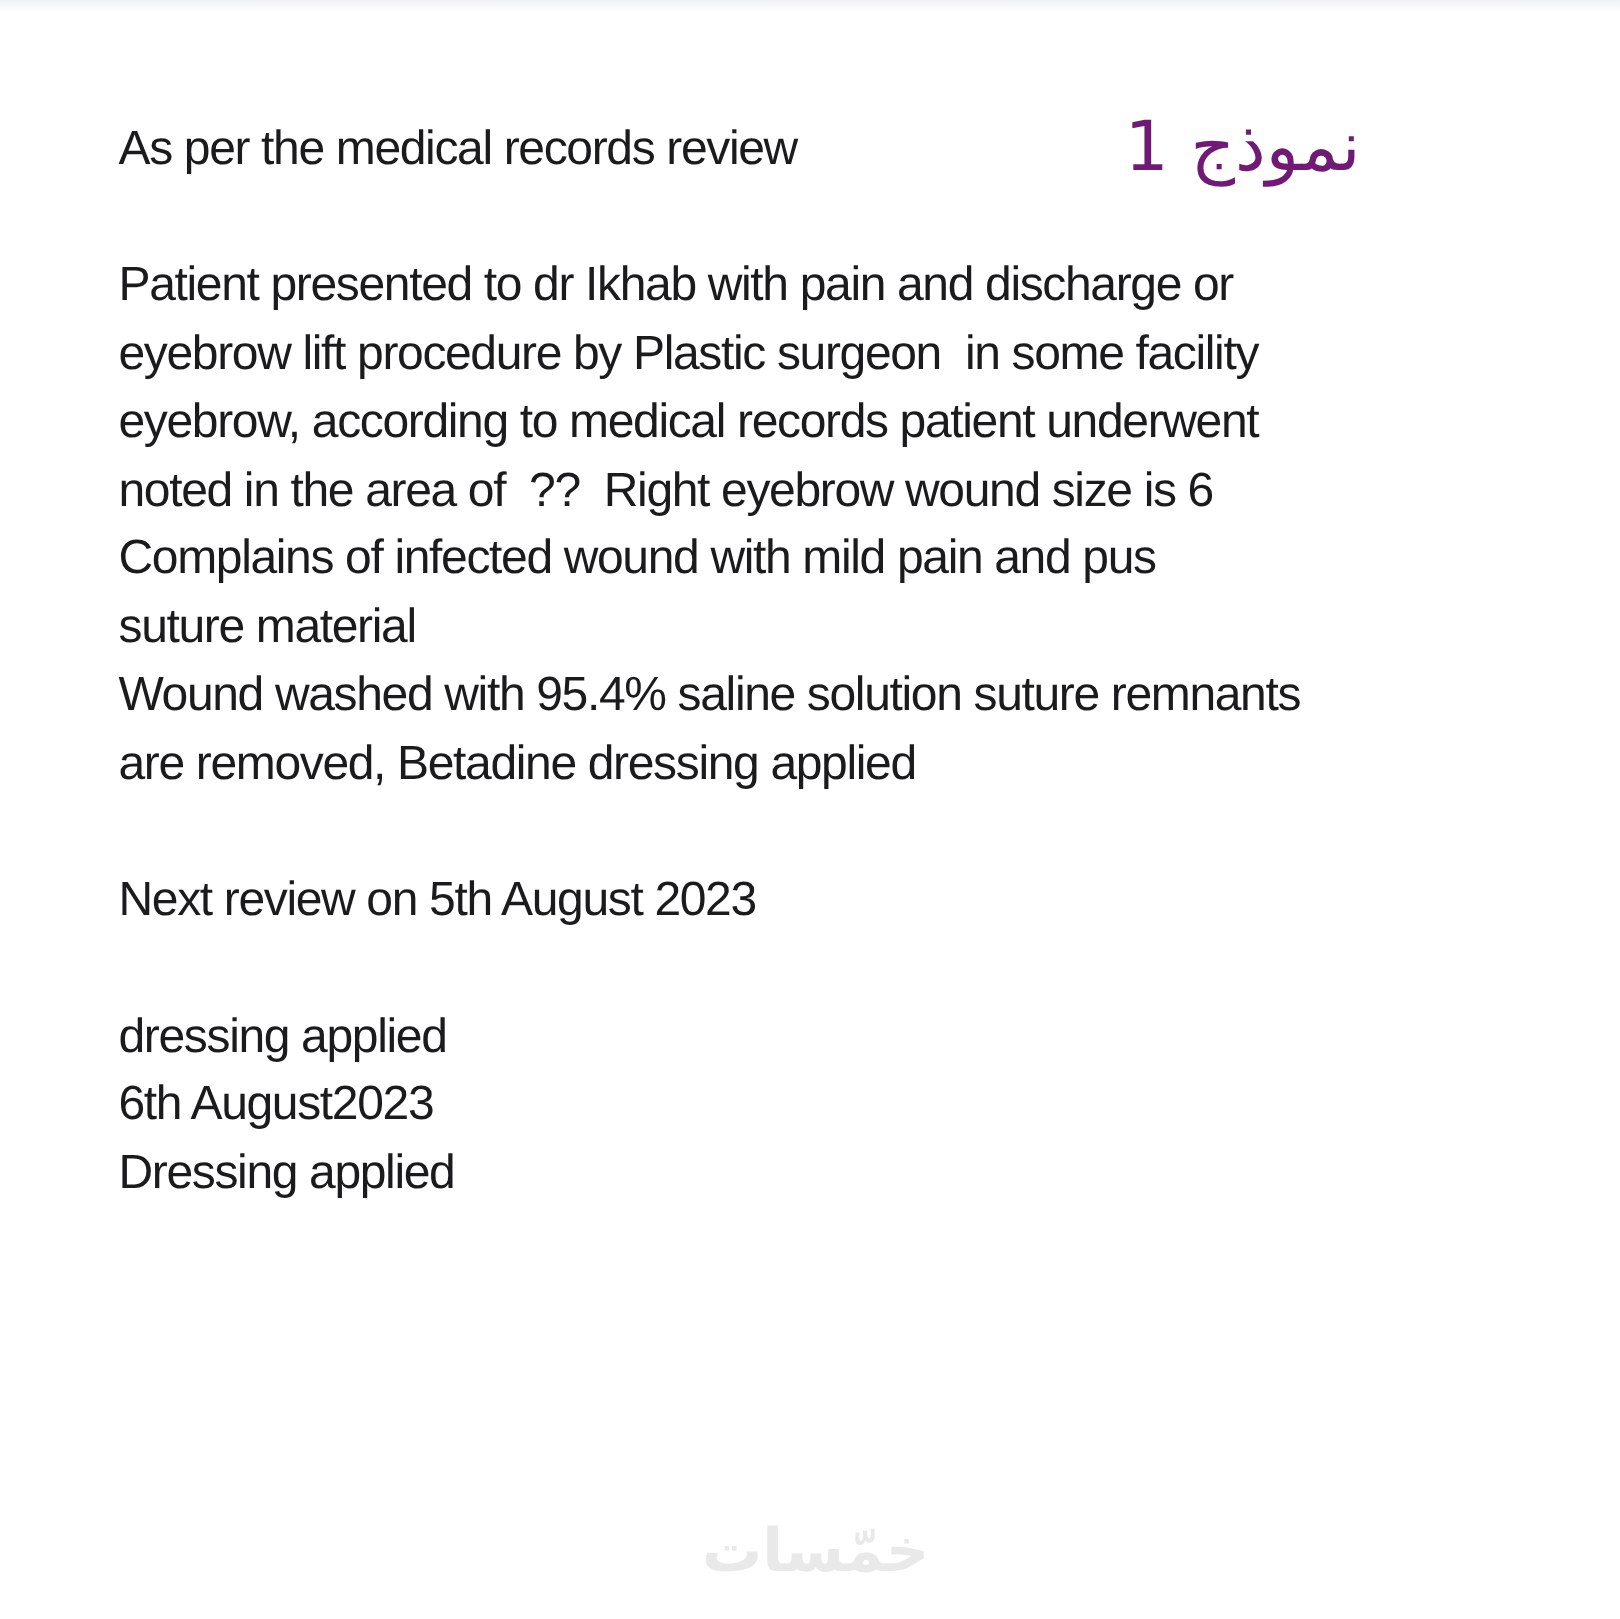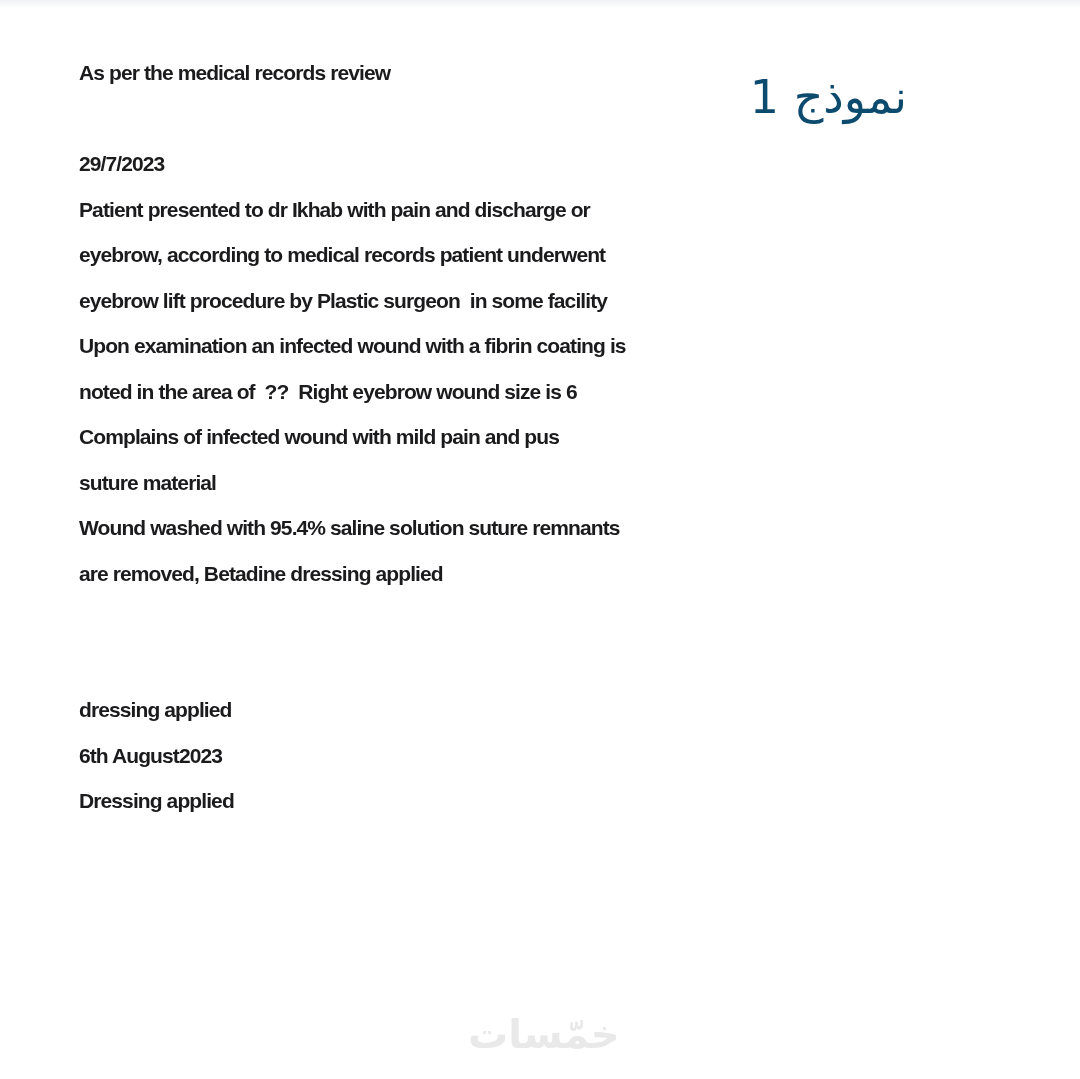"As per the medical records" .doc { font-size: 21px -> 32px; font-weight: 700 -> 400; top: 50px -> 76px }
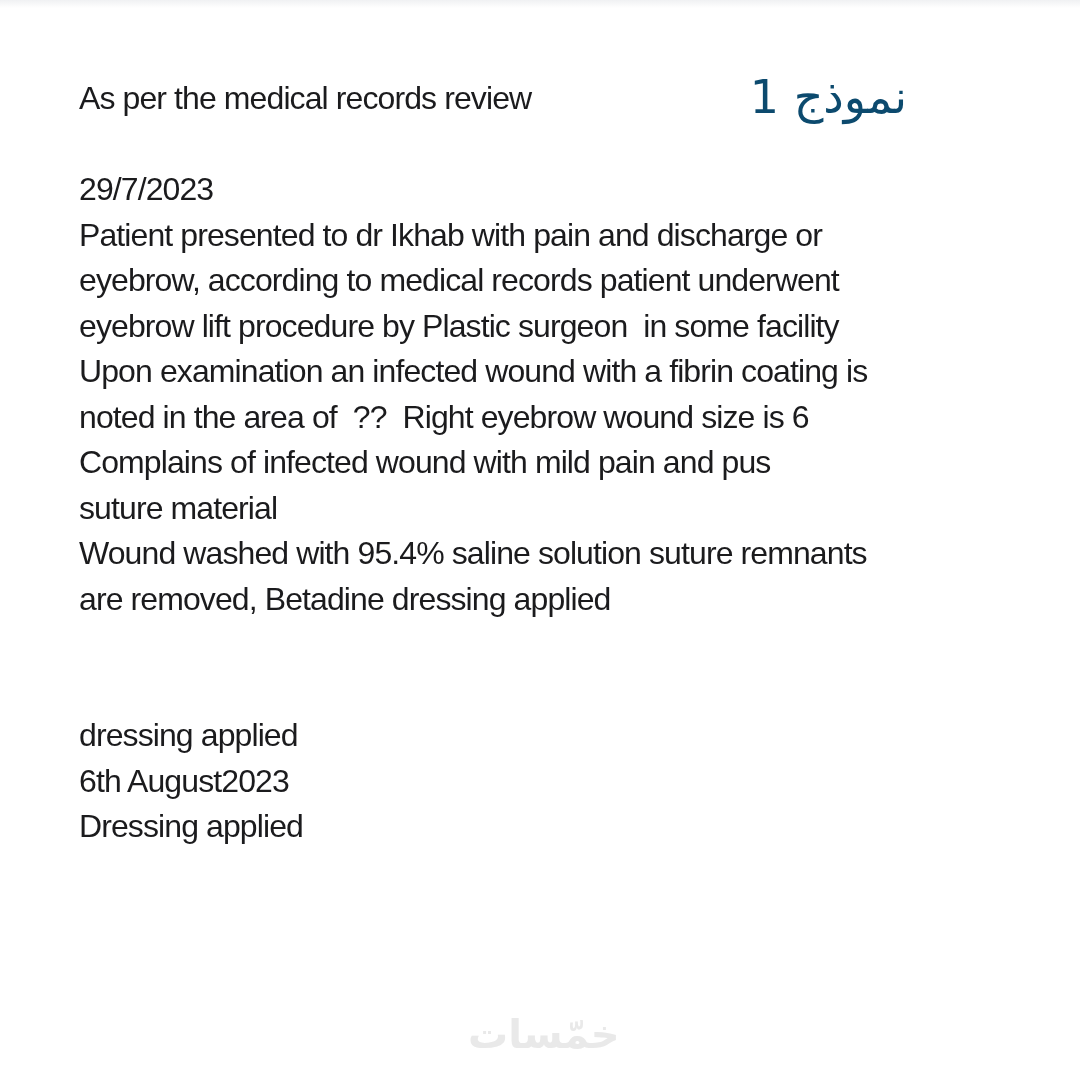"نموذج 1" div.form-label { color: #0c4a6e -> #701a75 }
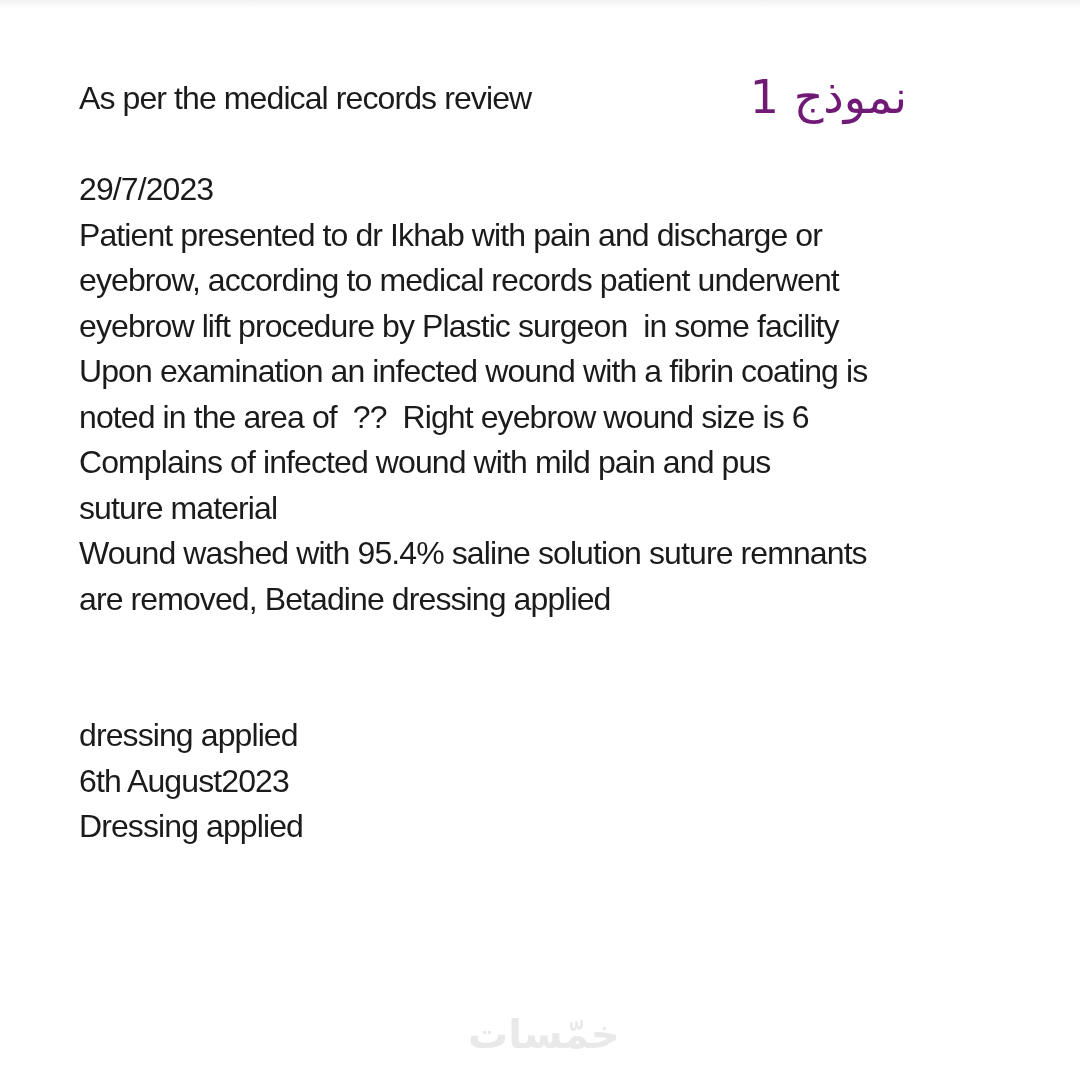"29/7/2023" div.line { html: <div>29/7/2023</div> -> none }
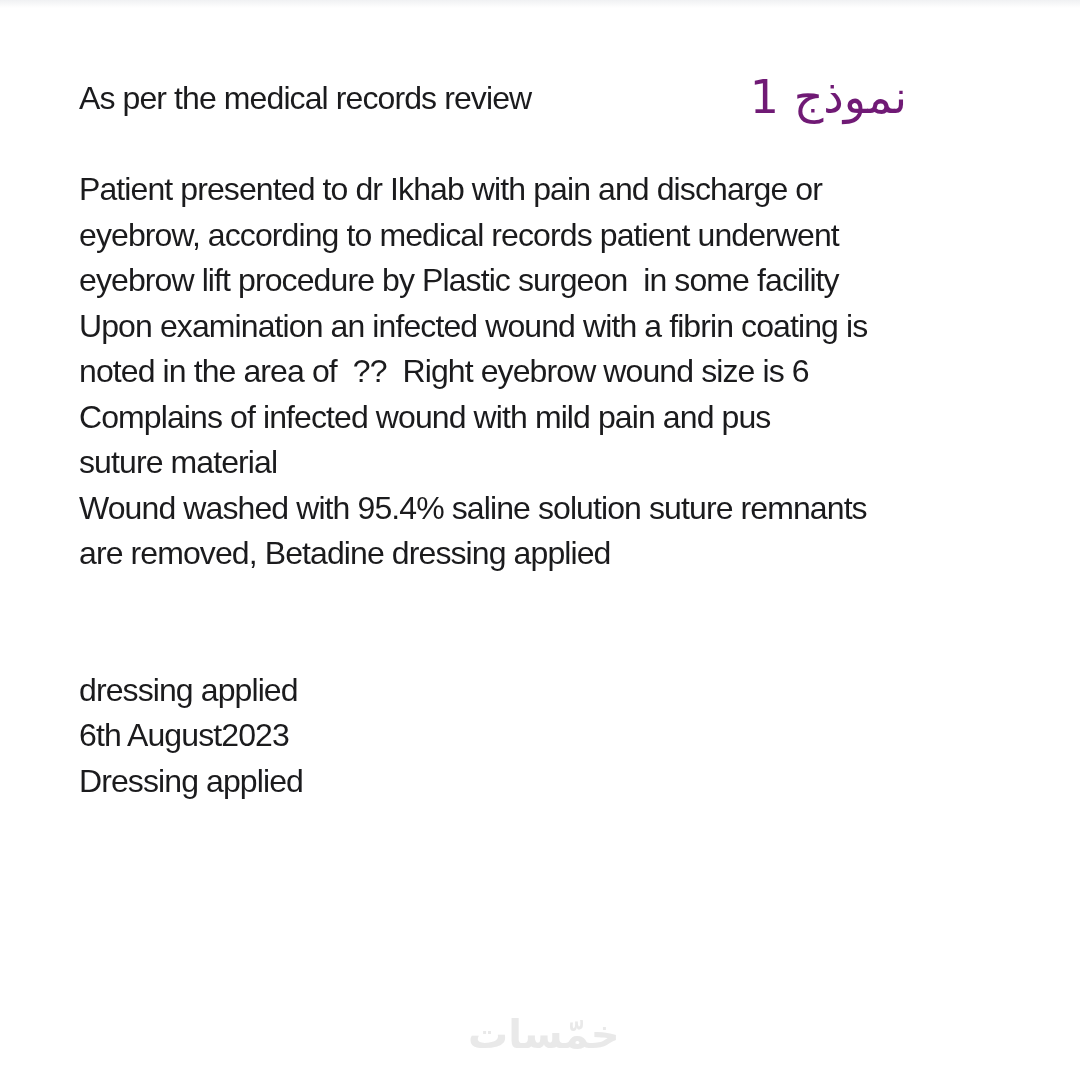"eyebrow, according to medical records" div.line { order: before "eyebrow lift procedure by Plastic" -> after "eyebrow lift procedure by Plastic" }
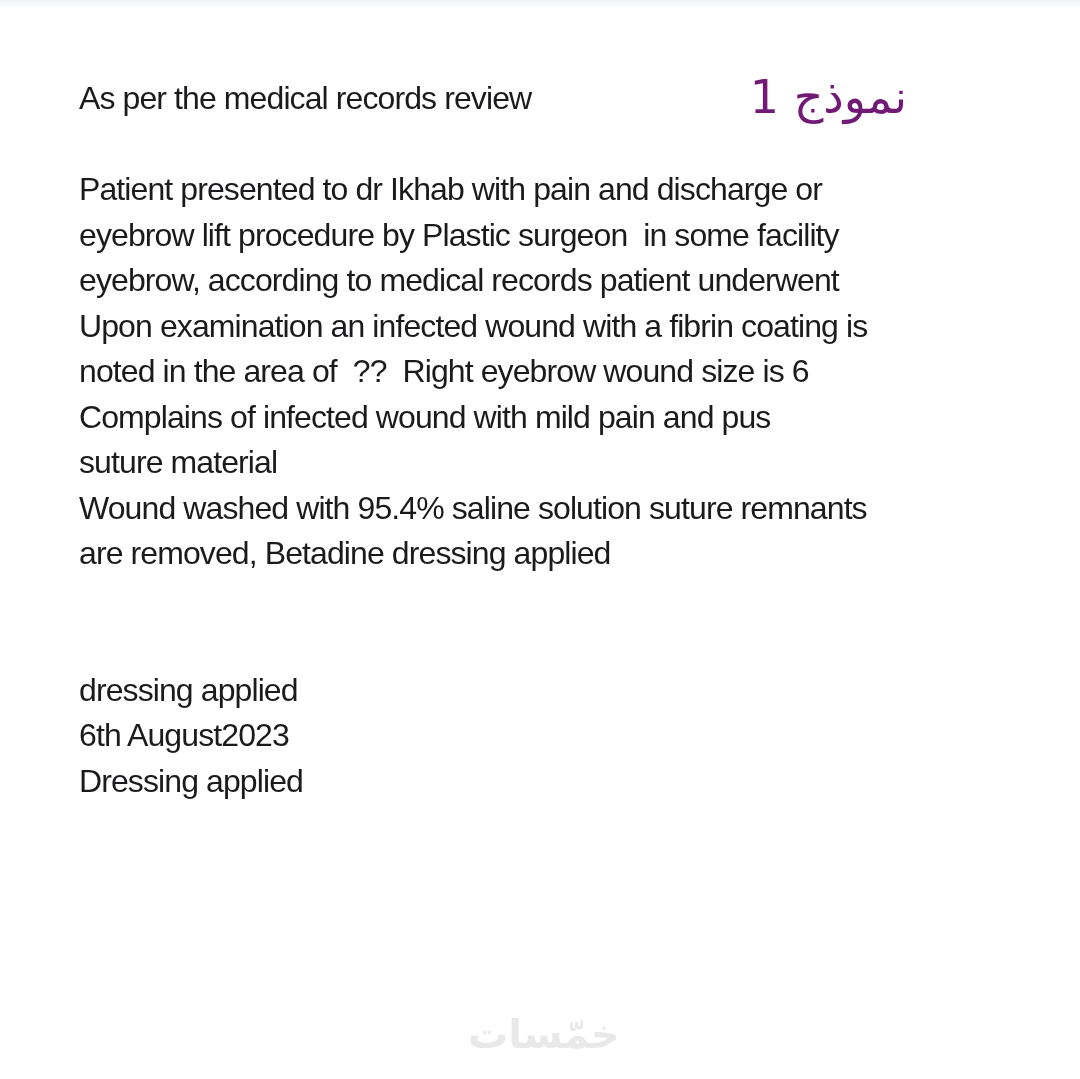"Upon examination an infected wound" div.line { html: <div>Upon examination an infected wound with a fibrin coating is</div> -> none }
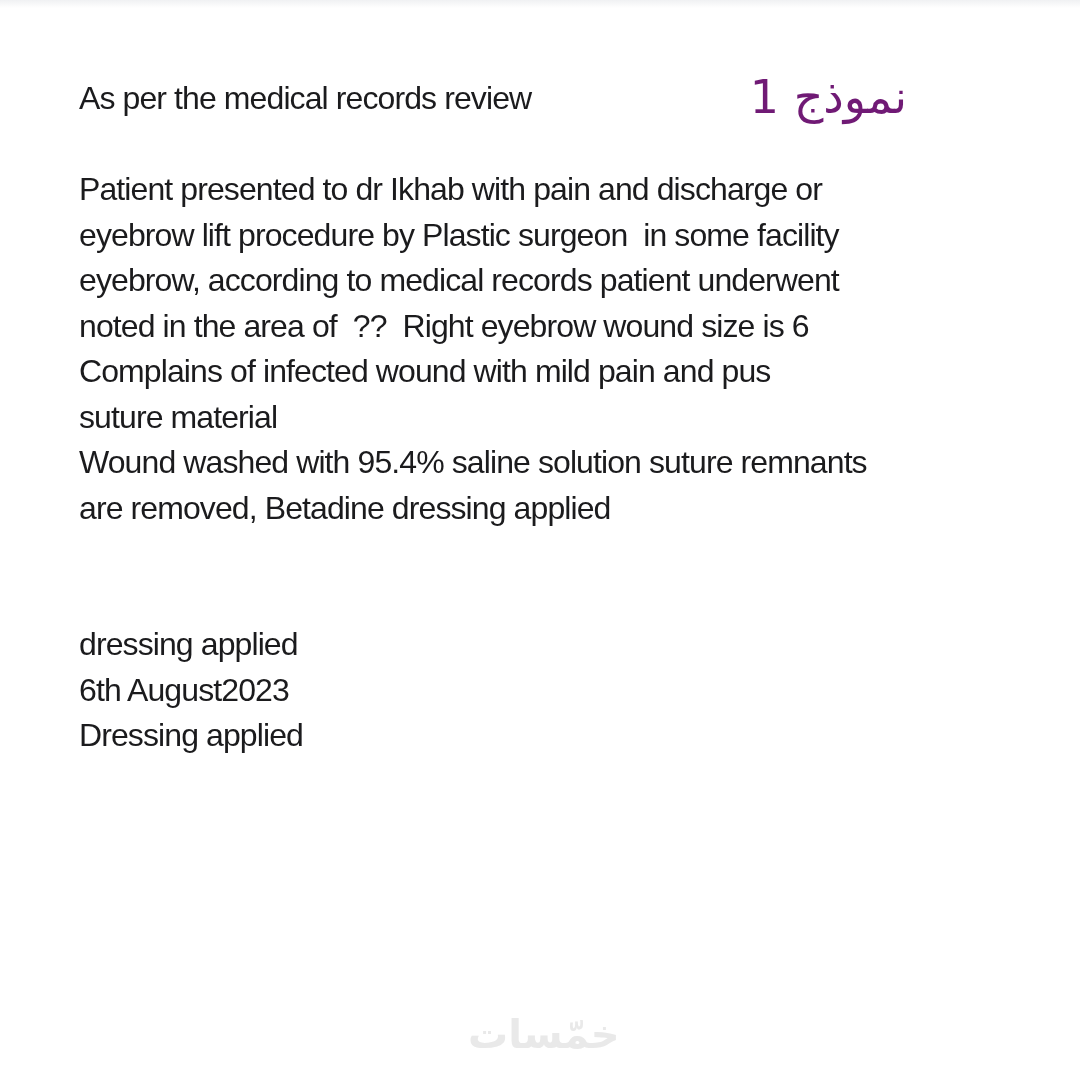"Next review on 5th August" div.line { html: none -> <div>Next review on 5th August 2023</div> }
